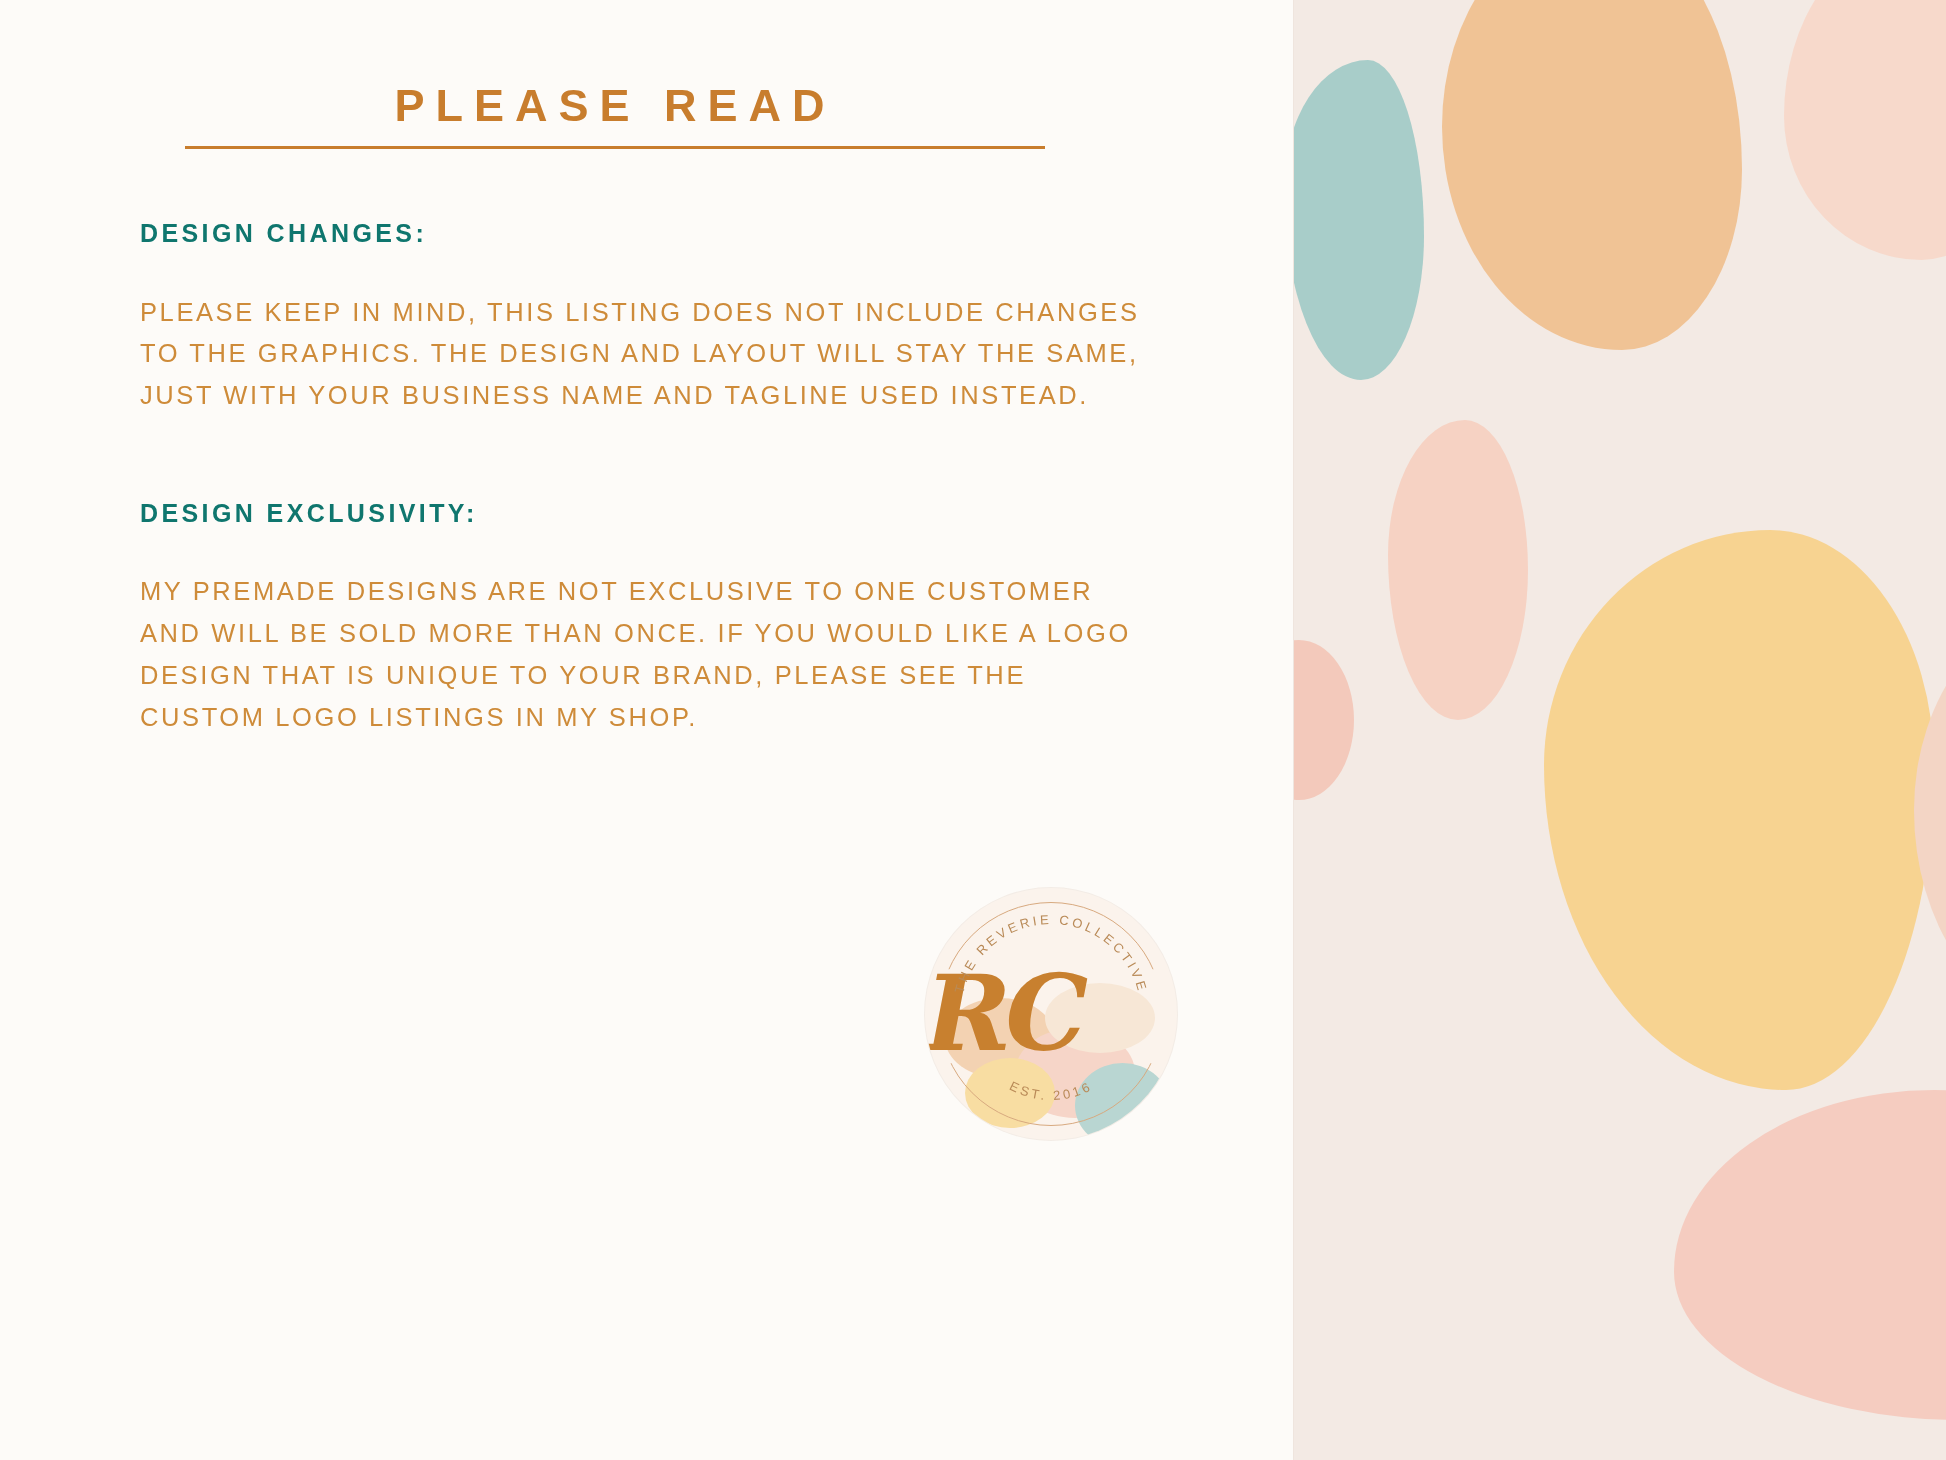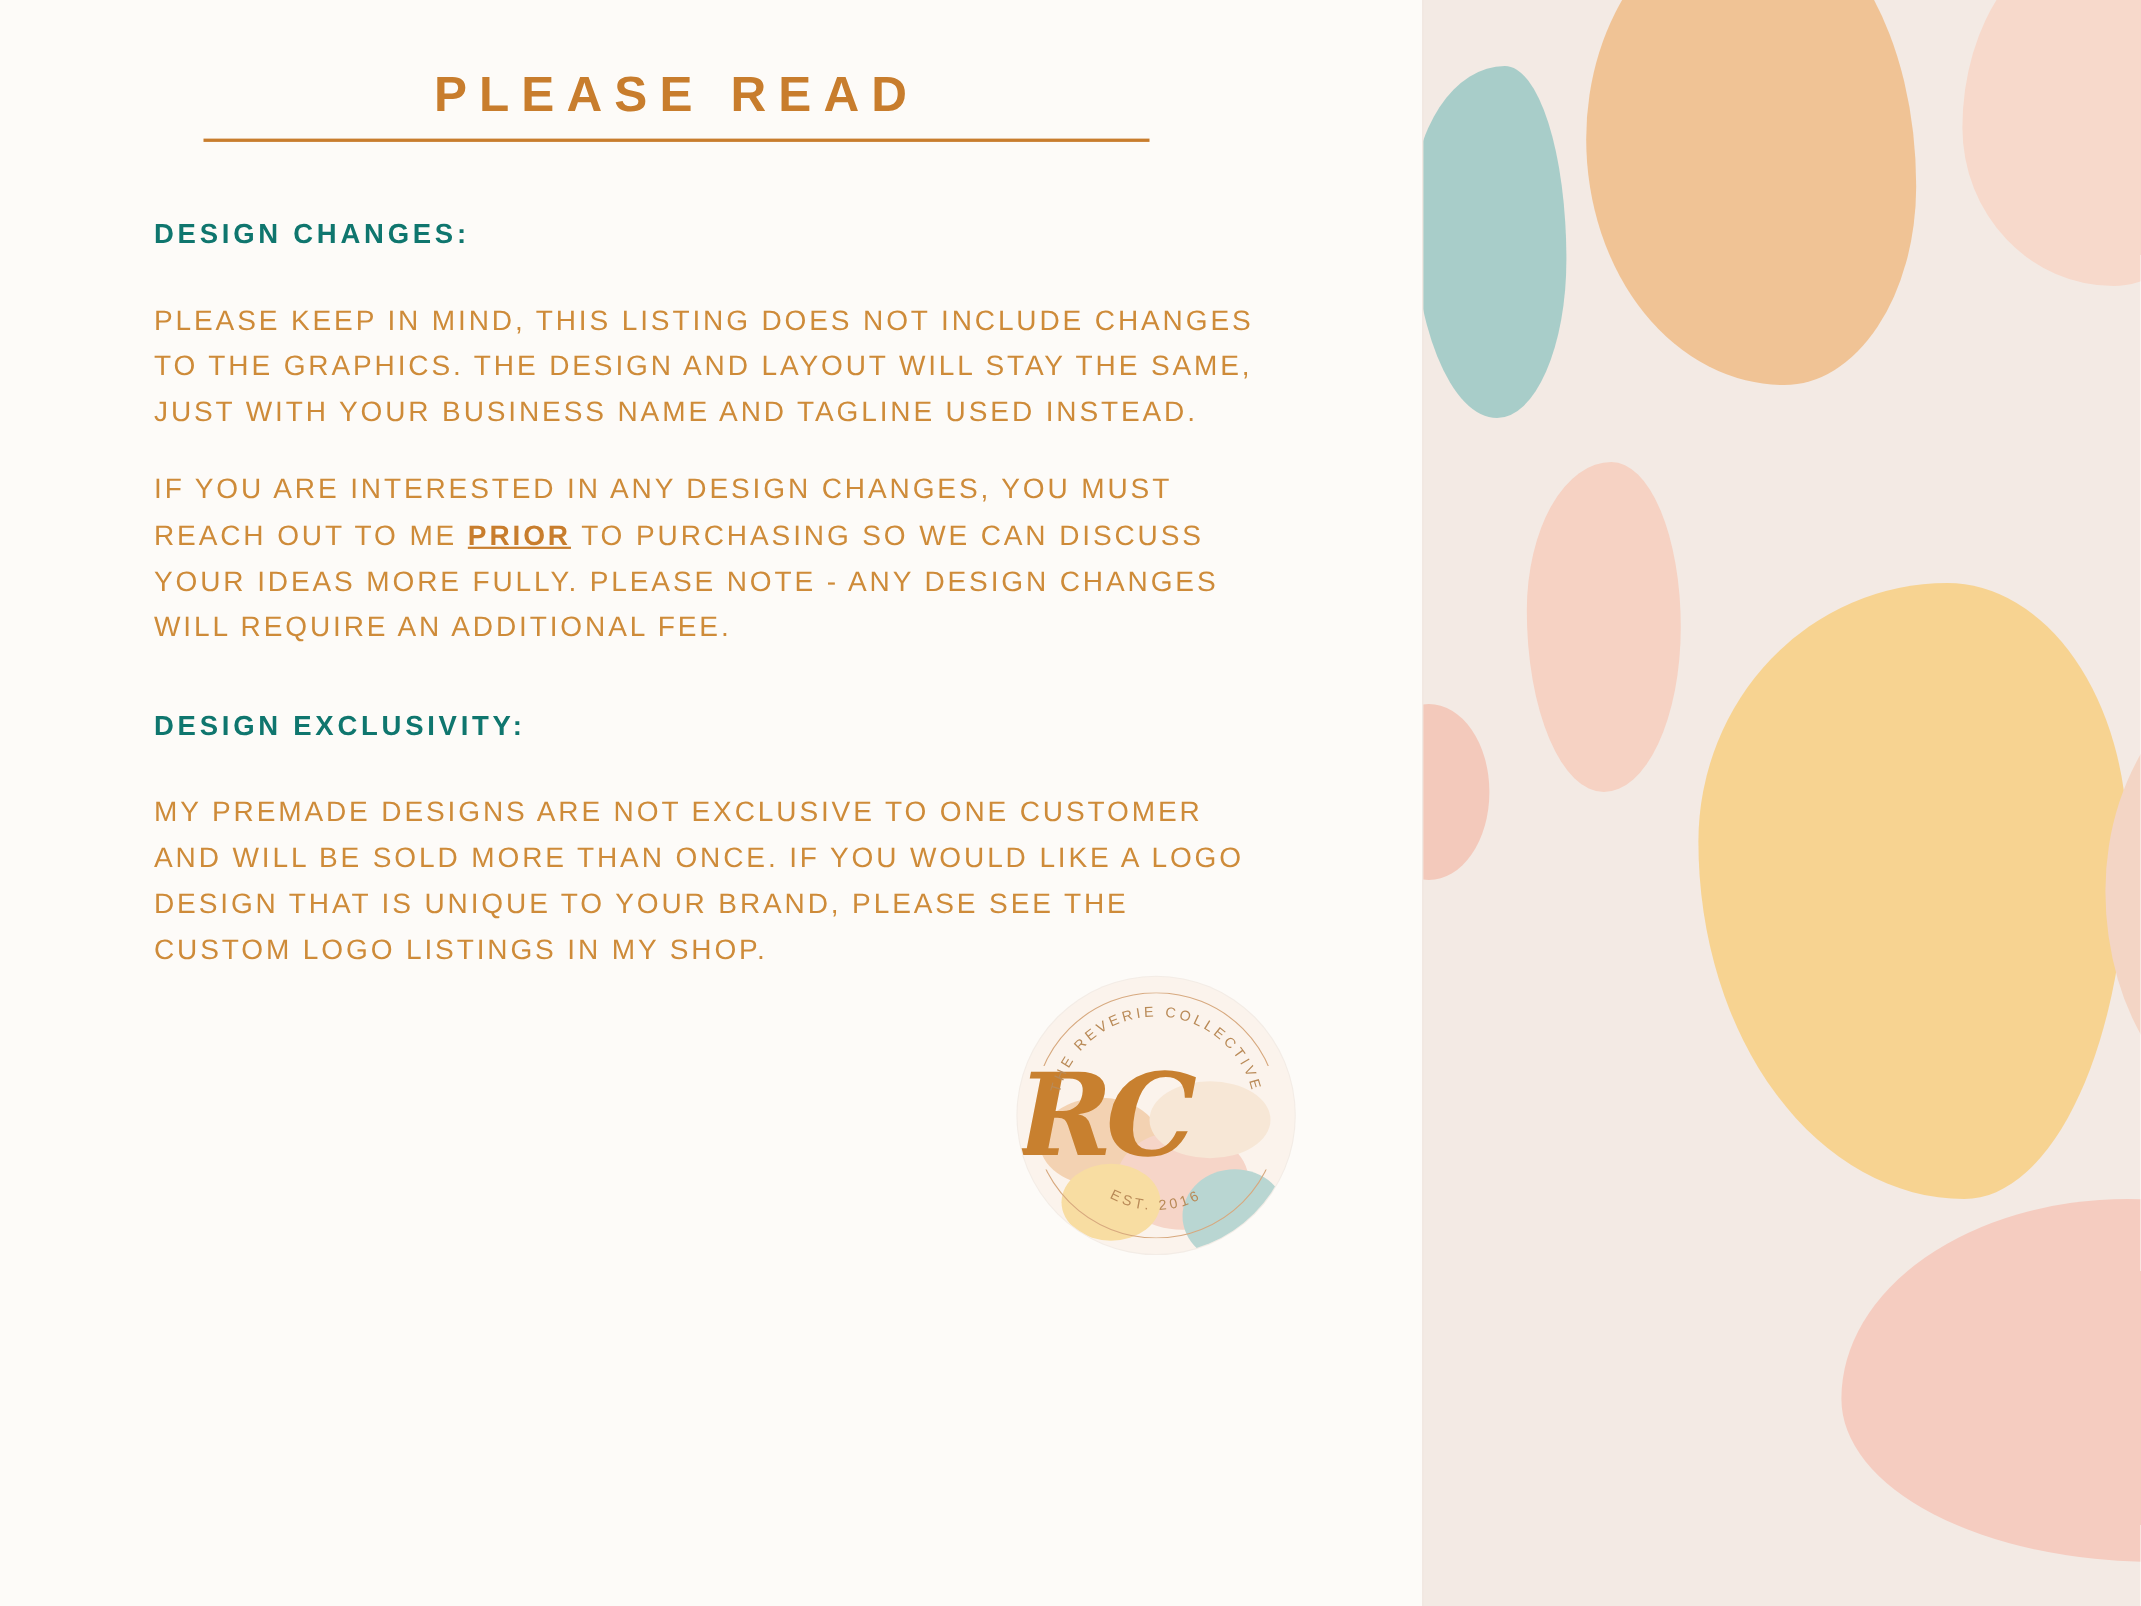"PLEASE READ" .left-panel { padding: 58px 0 0 140px -> 78px 0 0 140px }
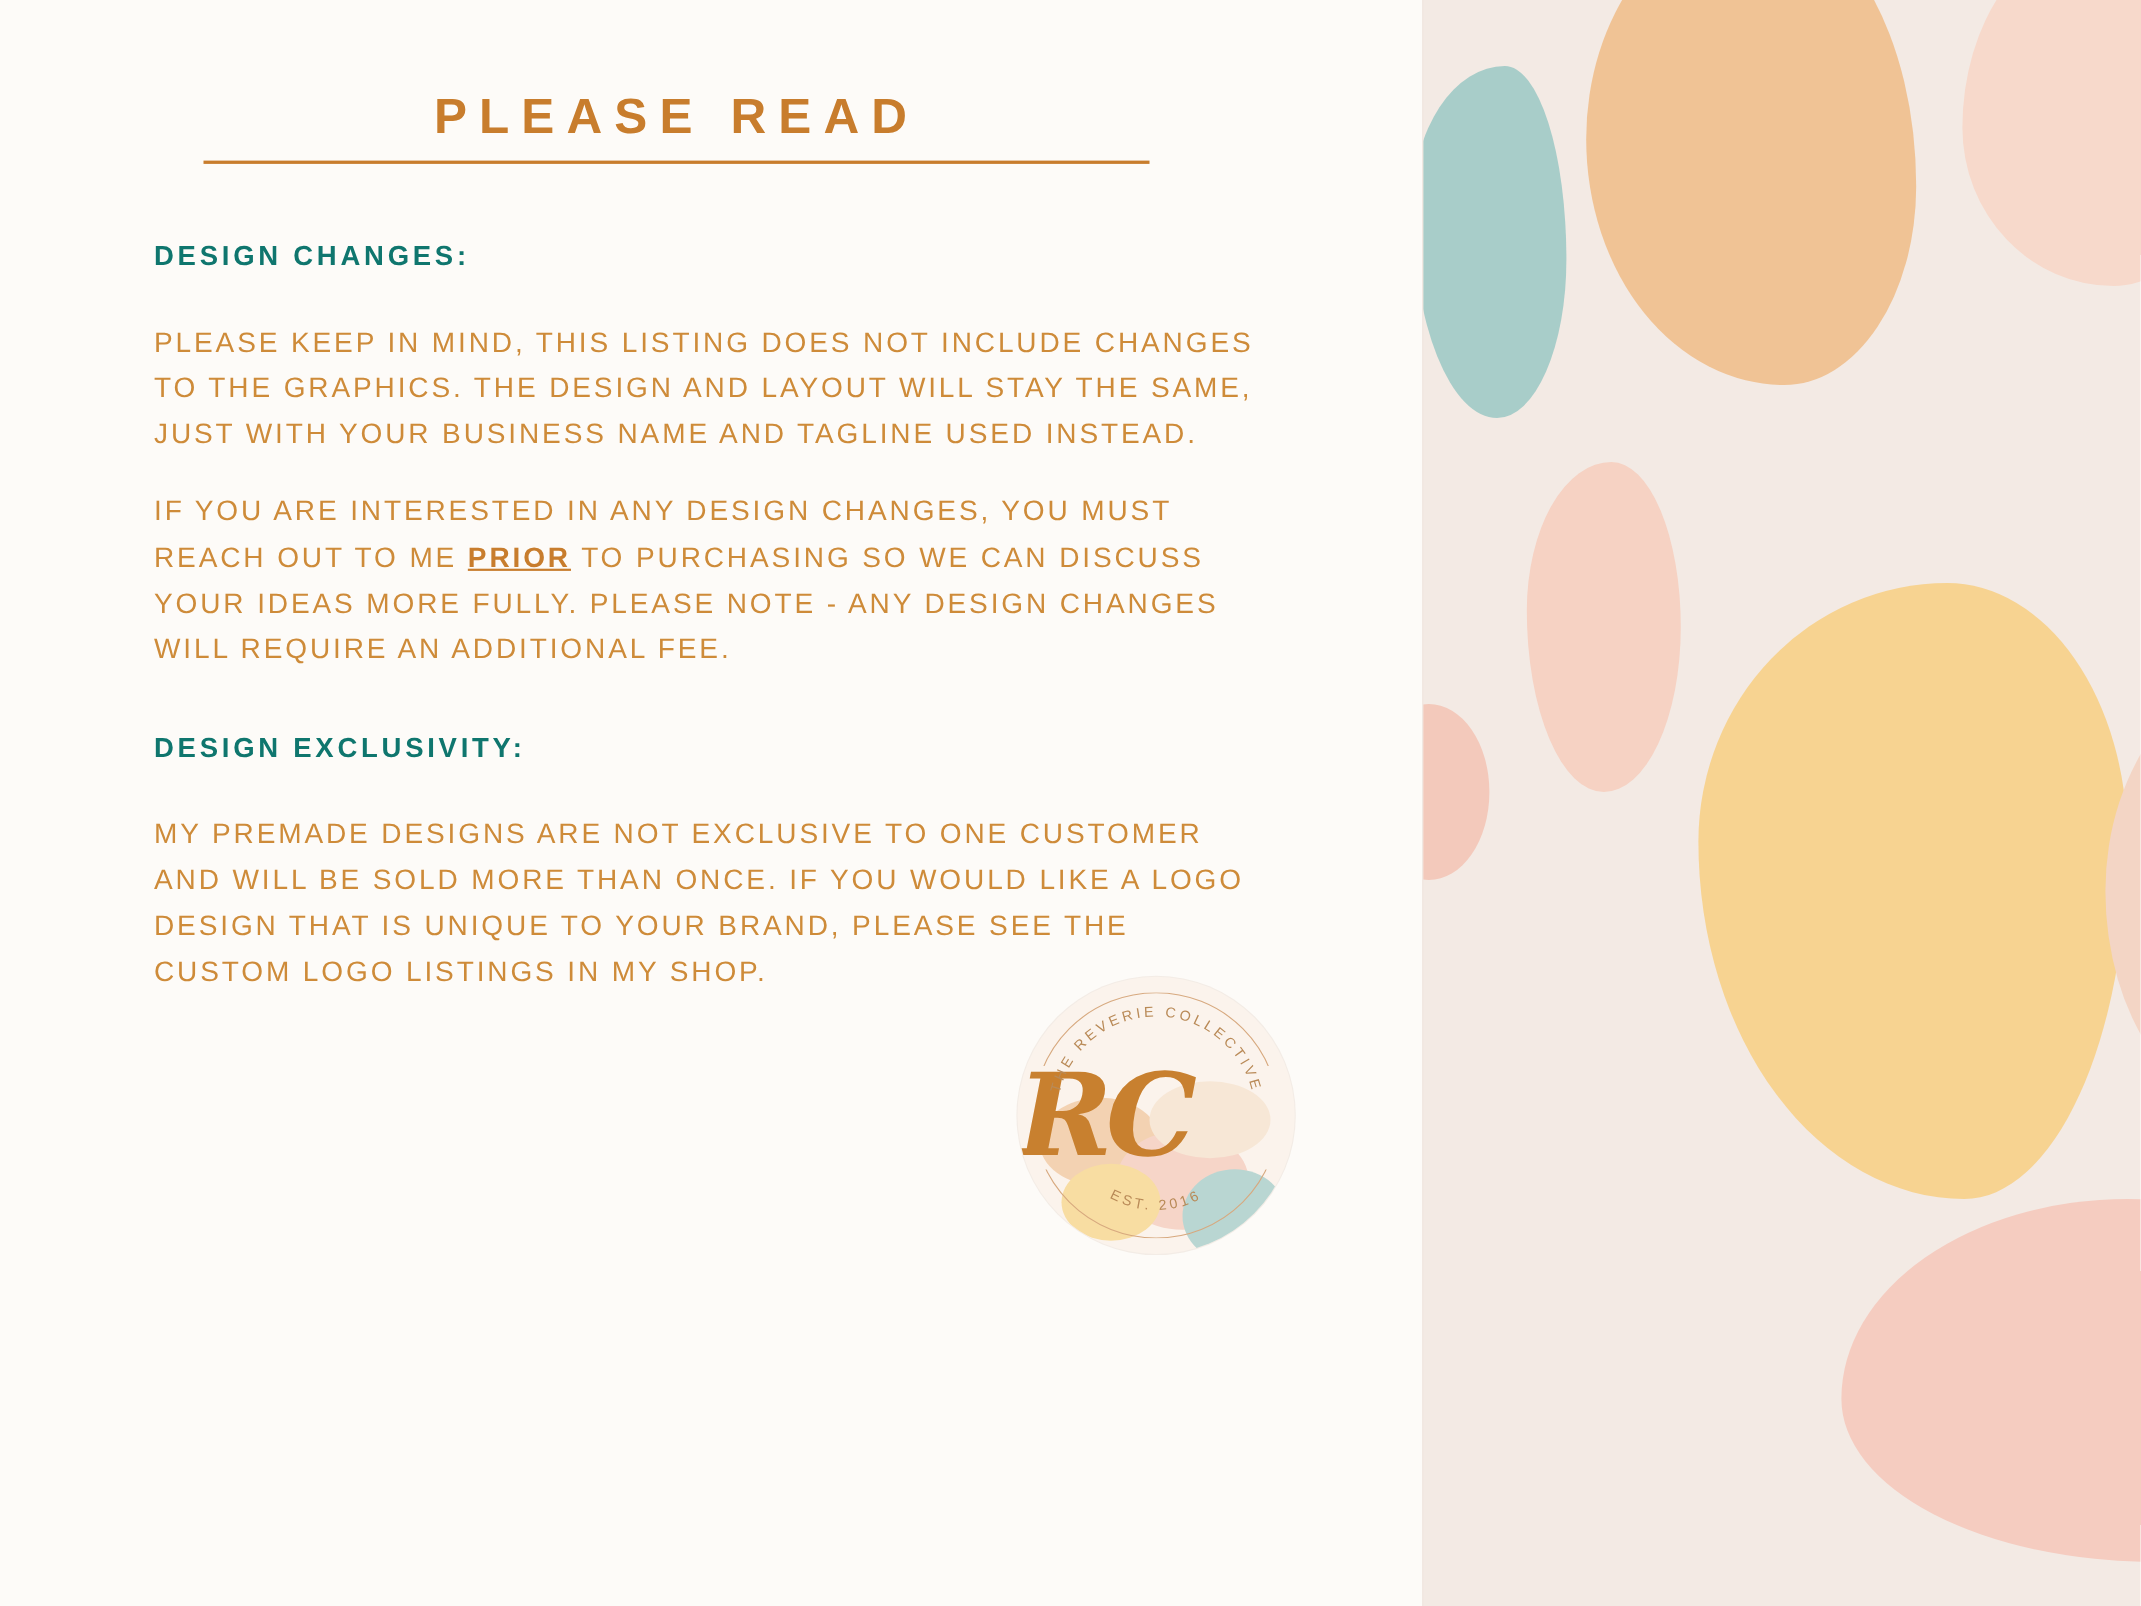"IF YOU ARE INTERESTED IN" p.body-block { html: <p><span>IF YOU ARE INTERESTED IN ANY DESIGN CHANGES, YOU MUST REACH OUT TO ME </span><span>PRIOR</span><span> TO PURCHASING SO WE CAN DISCUSS YOUR IDEAS MORE FULLY. PLEASE NOTE - ANY DESIGN CHANGES WILL REQUIRE AN ADDITIONAL FEE.</span></p> -> none }
